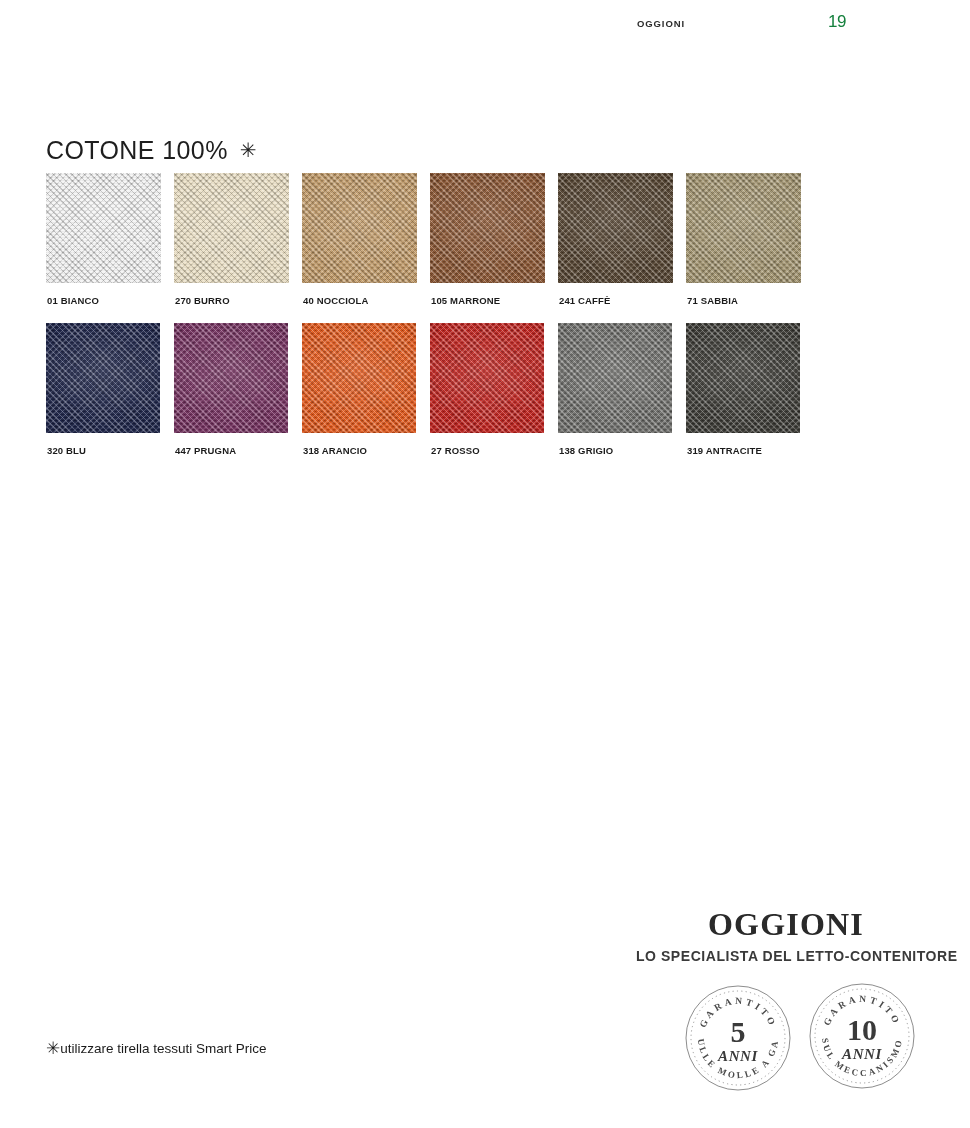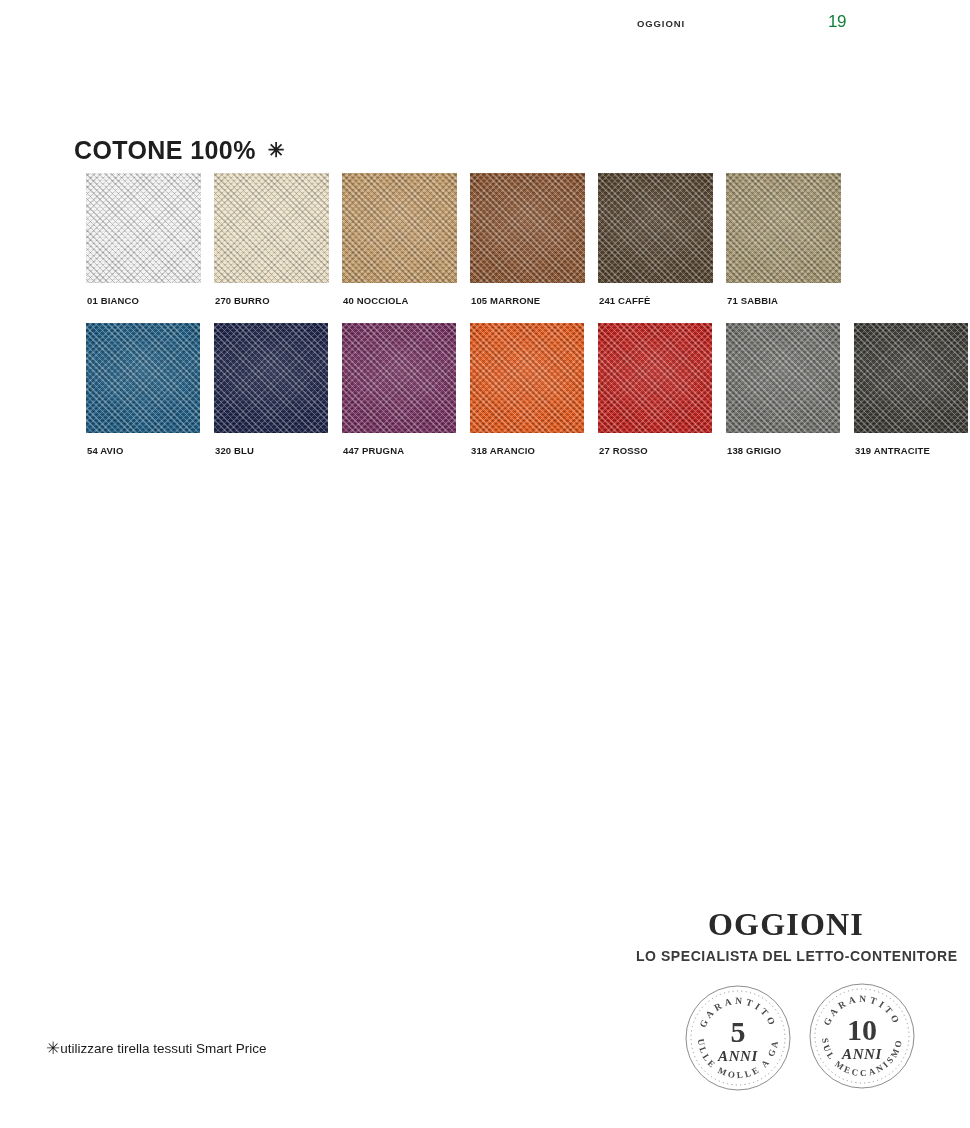"COTONE 100% ✳" .section-title { font-weight: 700 -> 400; margin-left: 28px -> none }
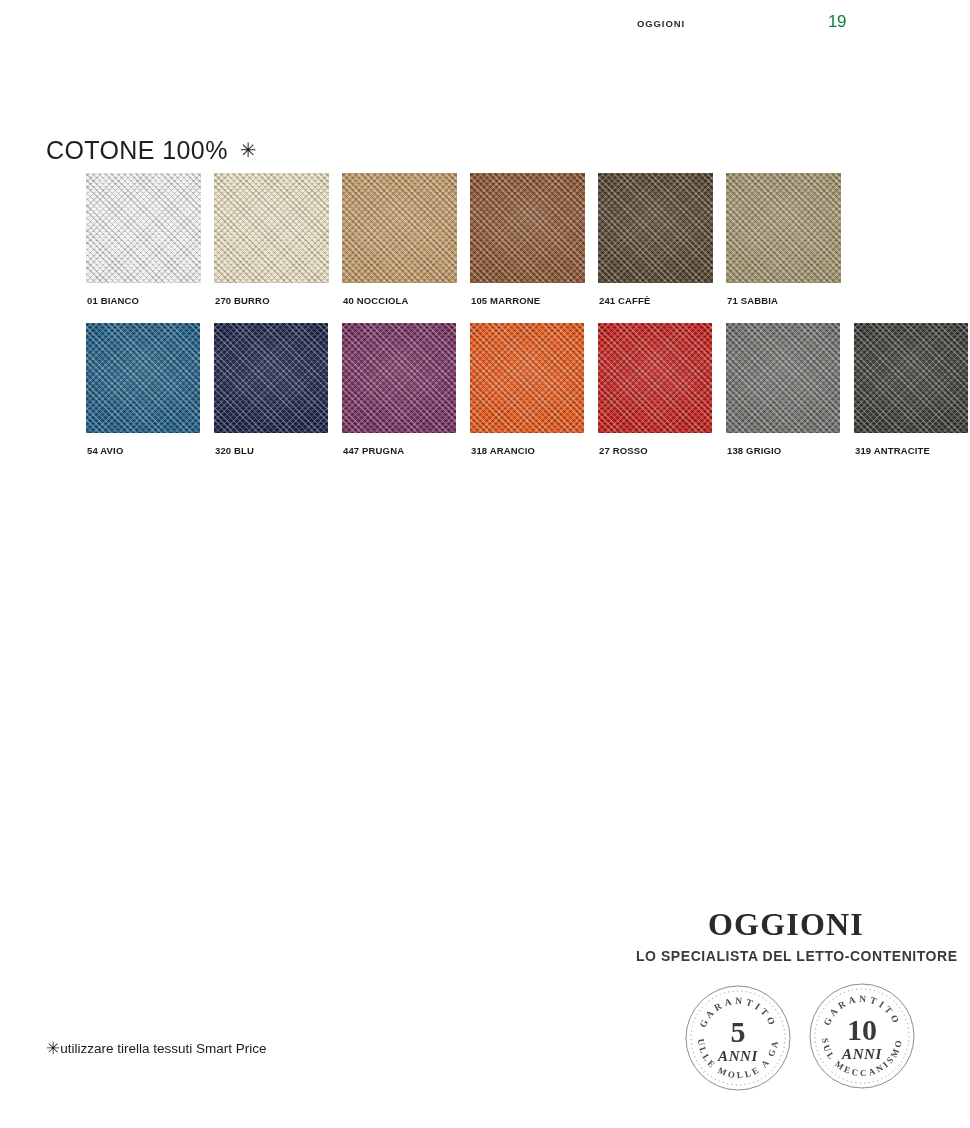"01 BIANCO" .swatch-row { margin-left: 40px -> none }
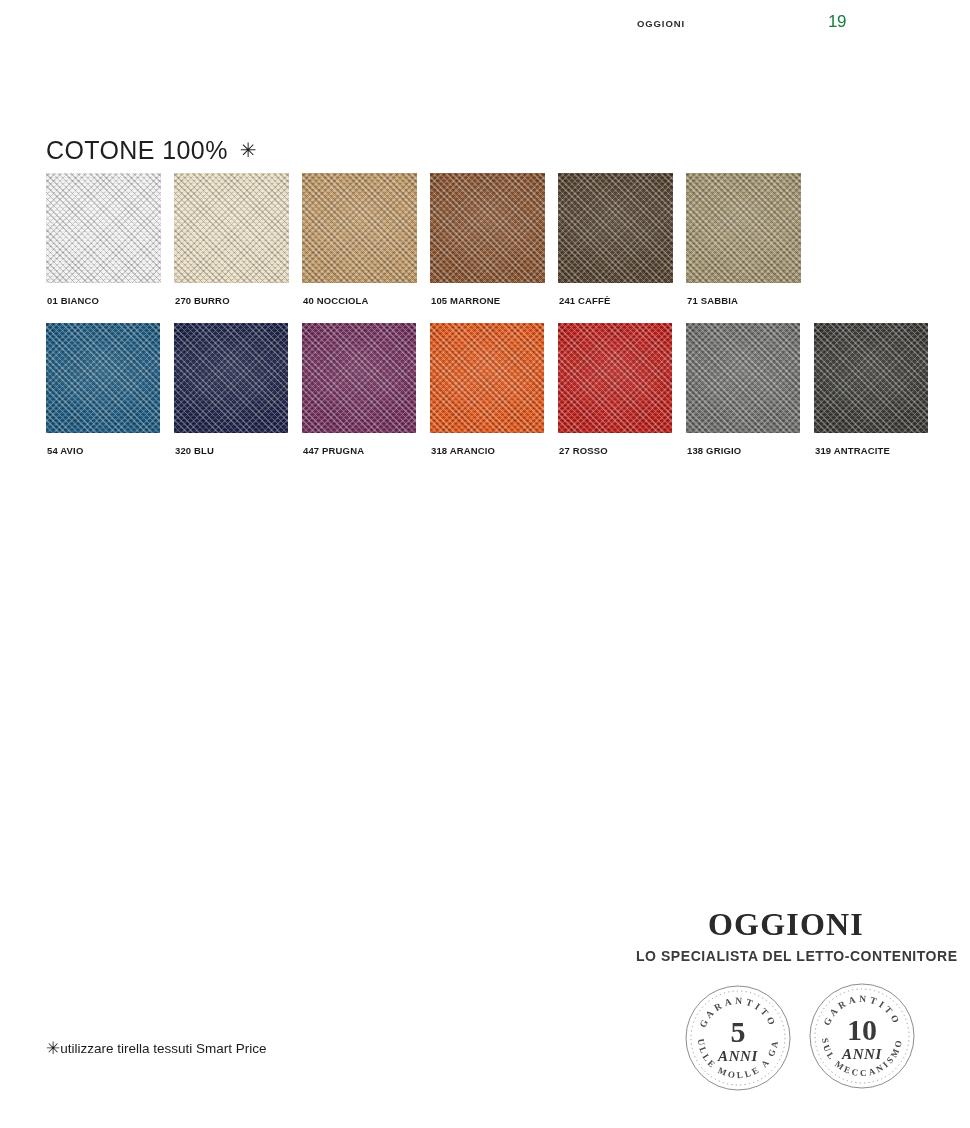"54 AVIO" div.swatch-cell { html: <div> <div> <div></div> <div></div> </div> <div>54 AVIO</div> </div> -> none }
